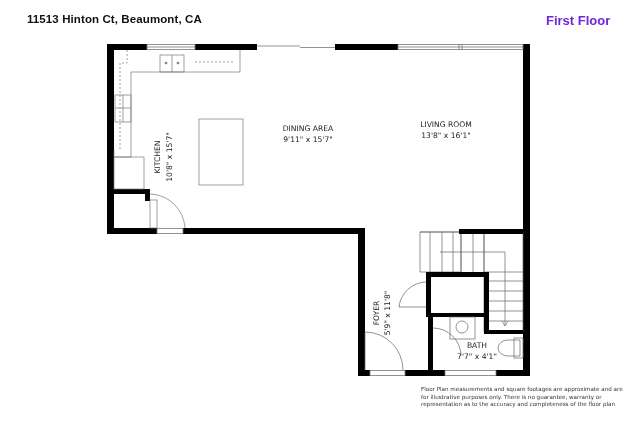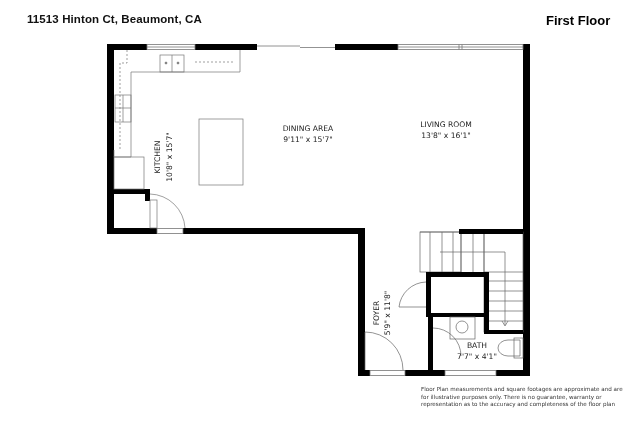"First Floor" .floor-title { color: #000000 -> #6d28d9 }
